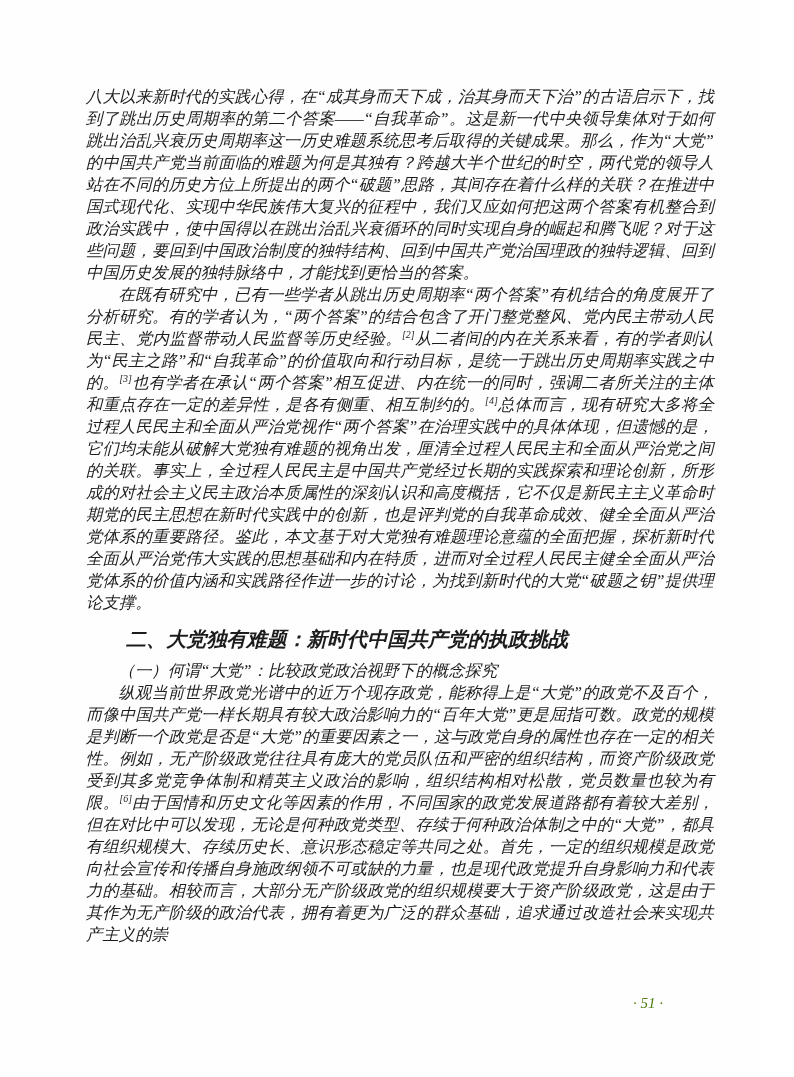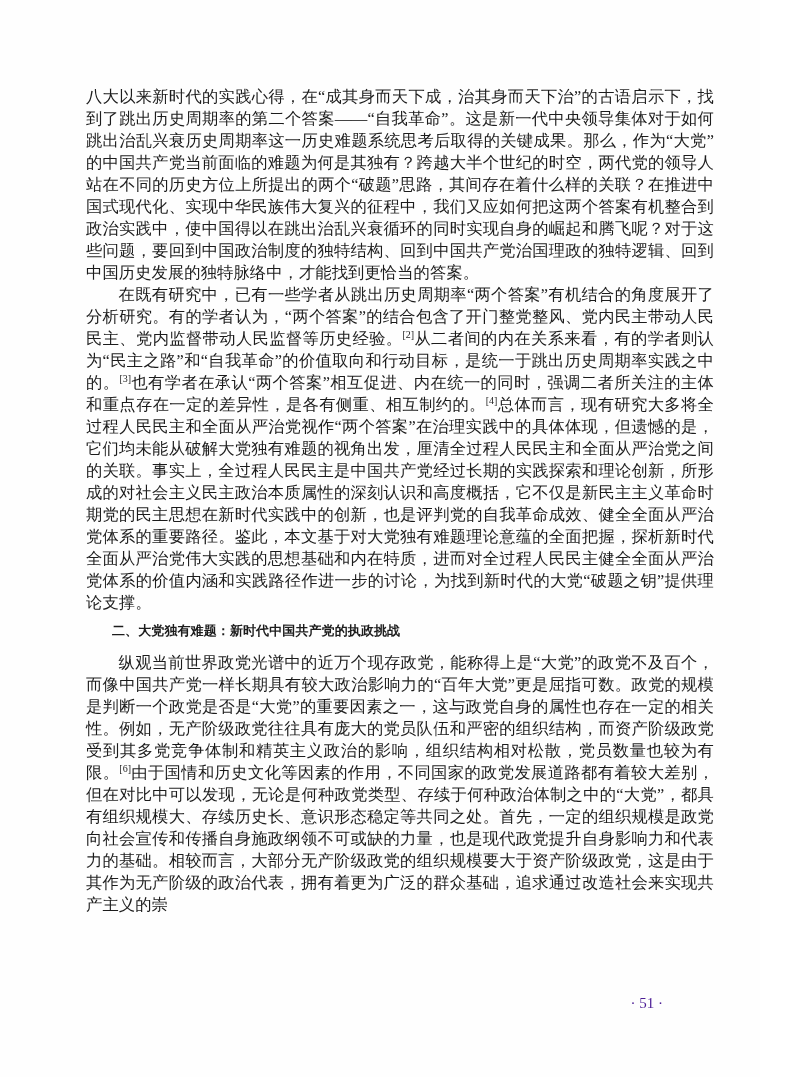"八大以来新时代的实践心得，在“成其身而天下成，治其身而天下治”的古语启示下，找到" .page { font-style: none -> italic }
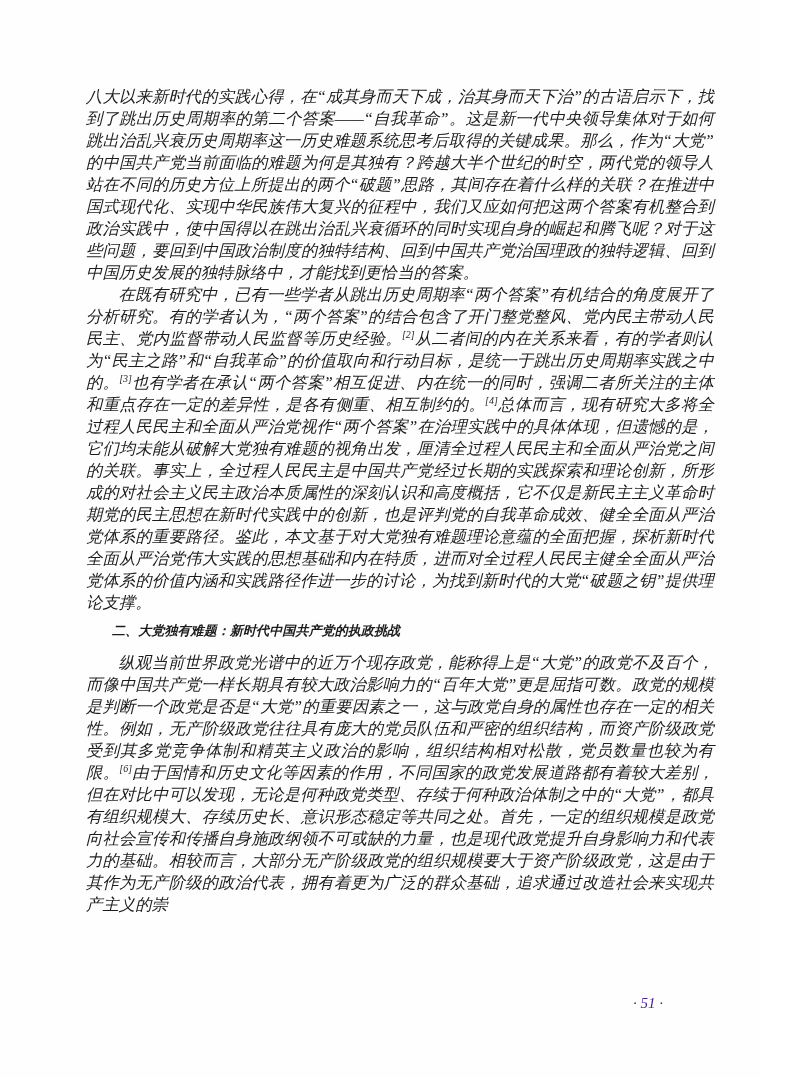"二、大党独有难题：新时代中国共产党的执政挑战" .section-heading { font-size: 13px -> 20px; margin: 6px 0 10px 0 -> 14px 0 10px 0 }
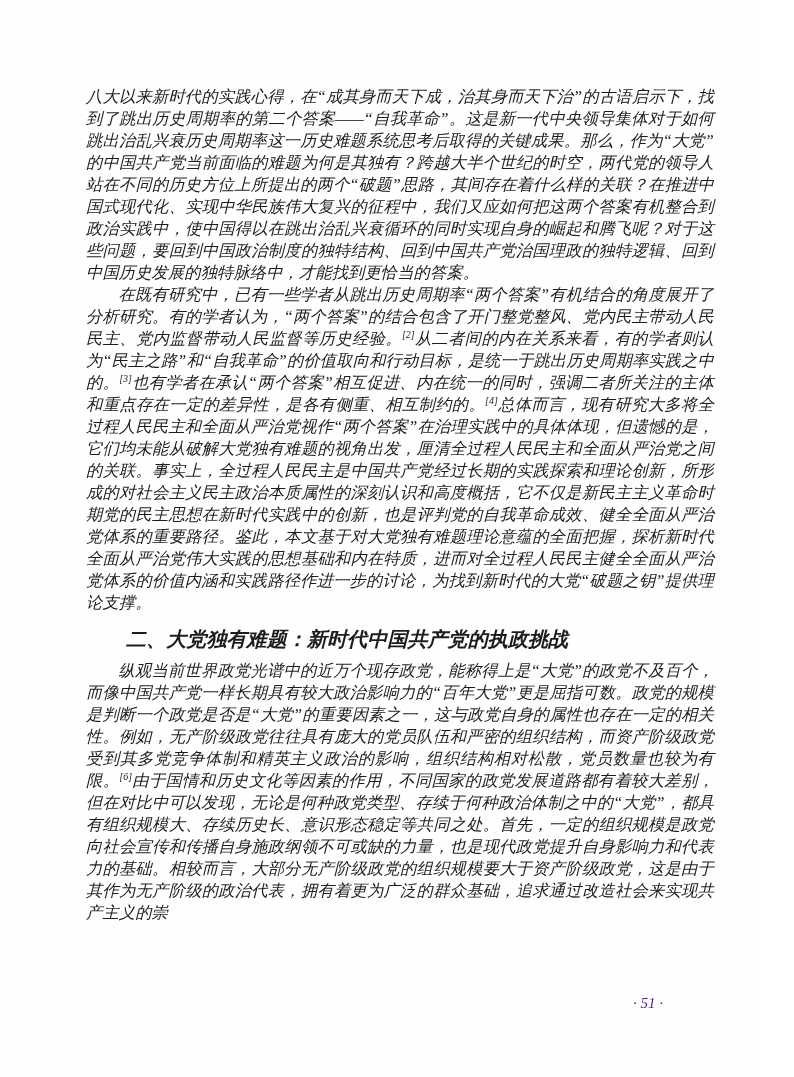"（一）何谓“大党”：比较政党政治视野下的概念探究" p { html: none -> <p>（一）何谓“大党”：比较政党政治视野下的概念探究</p> }
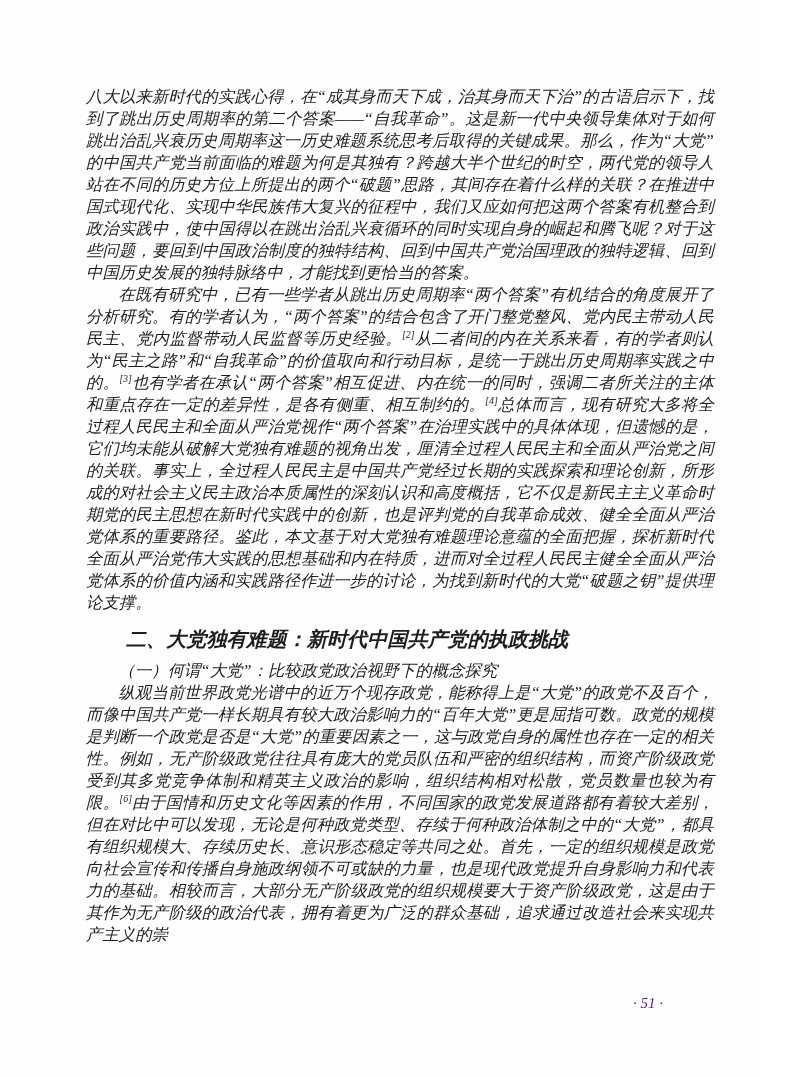"· 51 ·" .page-number { color: #4c1d95 -> #4d7c0f }
